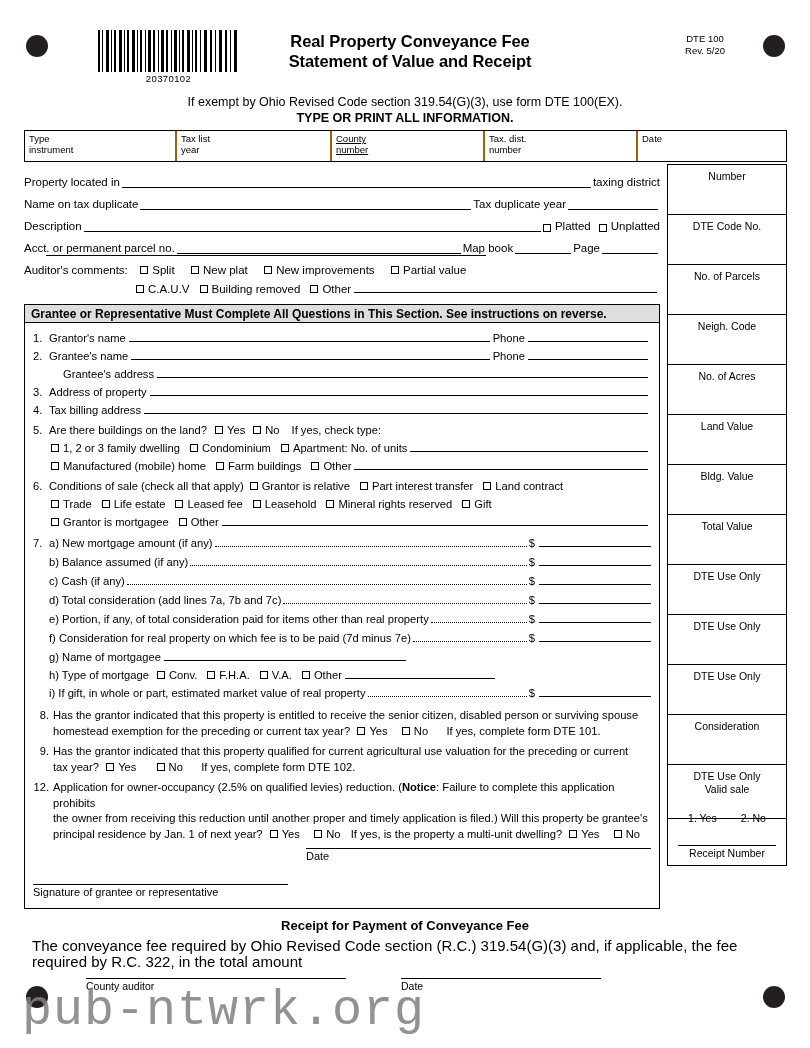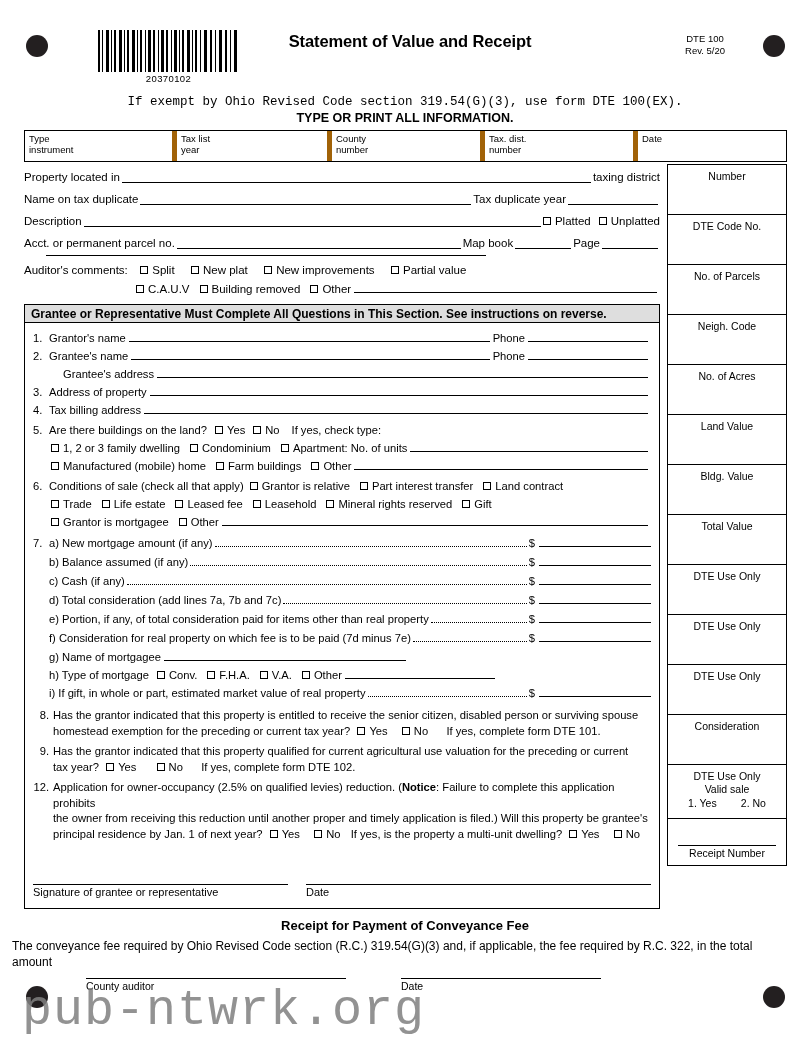"Real Property Conveyance Fee" div { html: none -> <div>Real Property Conveyance Fee</div> }
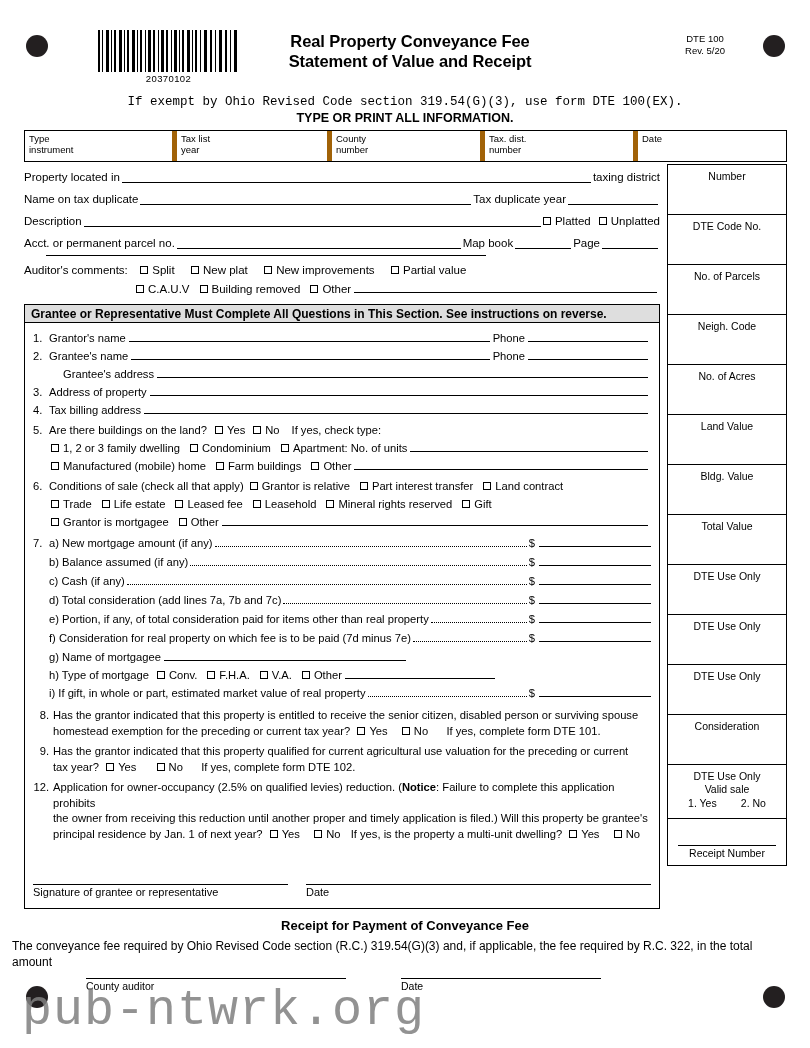"If exempt by Ohio Revised" .exempt-line { font-family: Liberation Mono, monospace -> none }
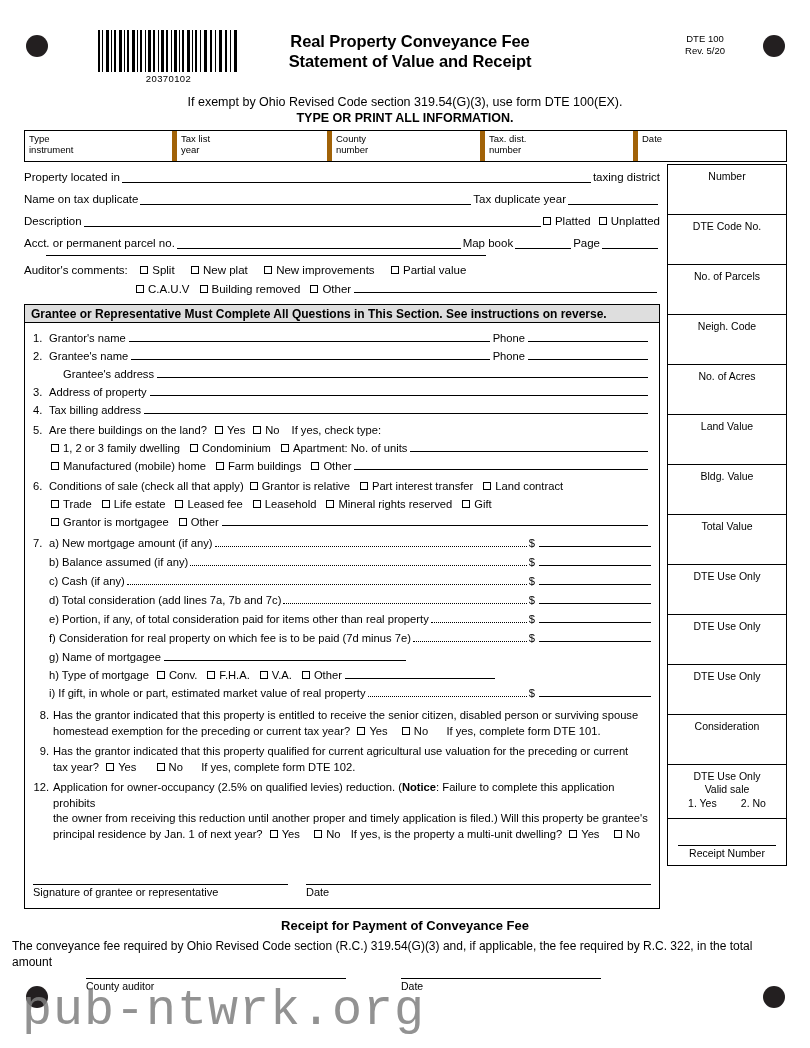"Type" .top-cell { border-right: 5px solid #a16207 -> 2px solid #a16207 }
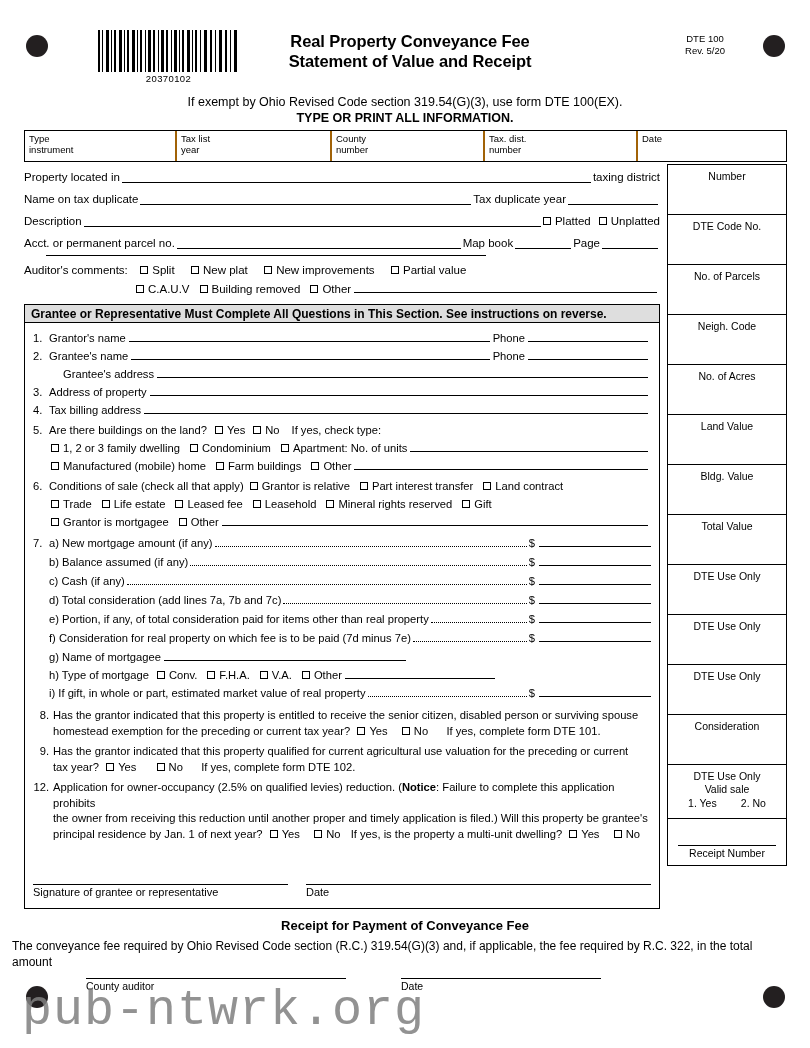"County" .c-county { text-decoration: none -> underline }
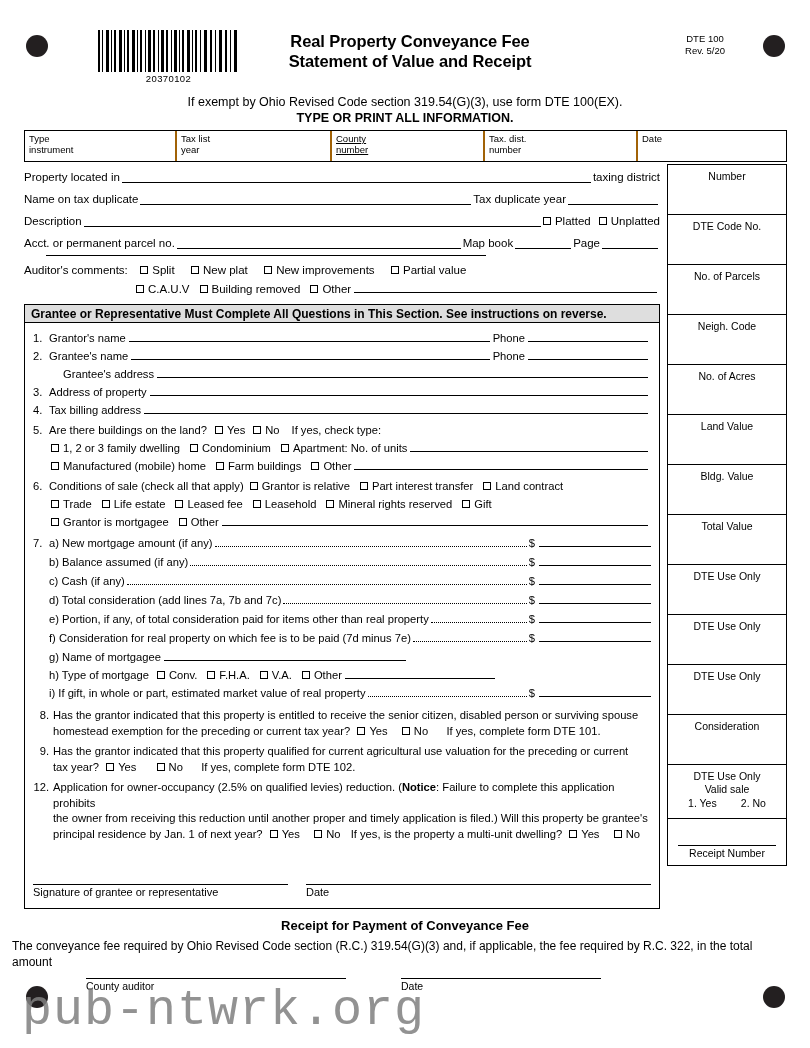"Property located in" .prow { align-items: center -> flex-end }
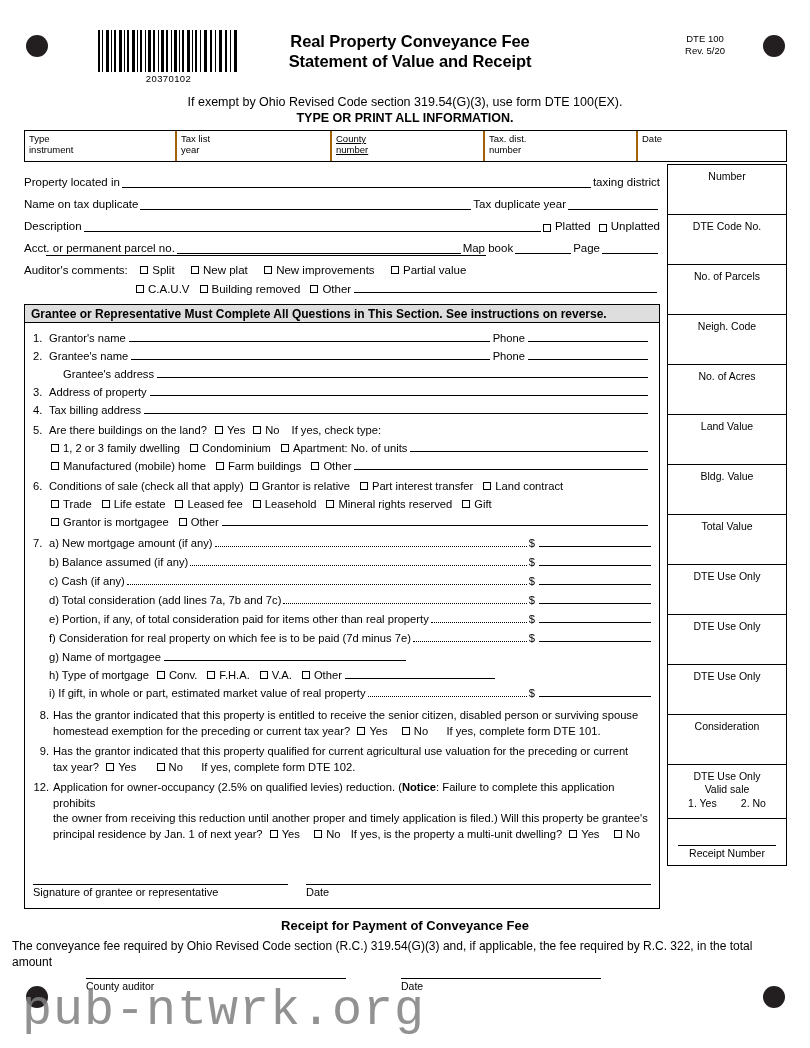"1. Yes" .side-validsale .yesno { margin-top: 1px -> 16px }
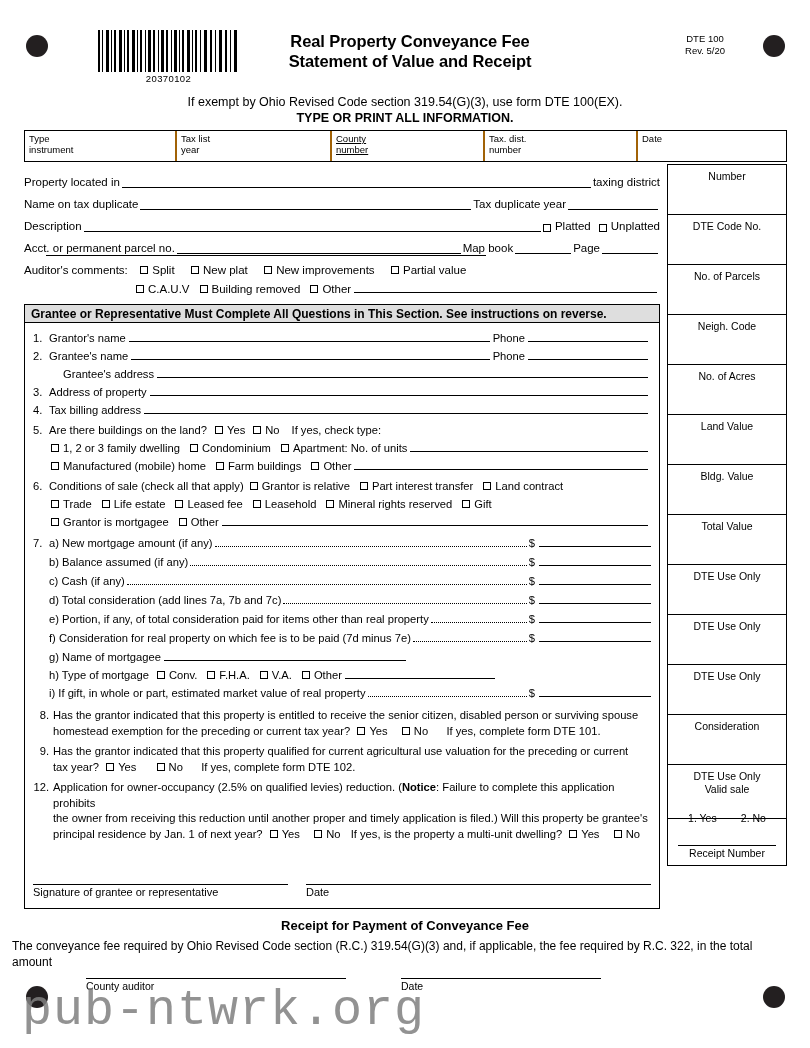"Signature of grantee or representative" .sig-a { margin-top: none -> 36px }
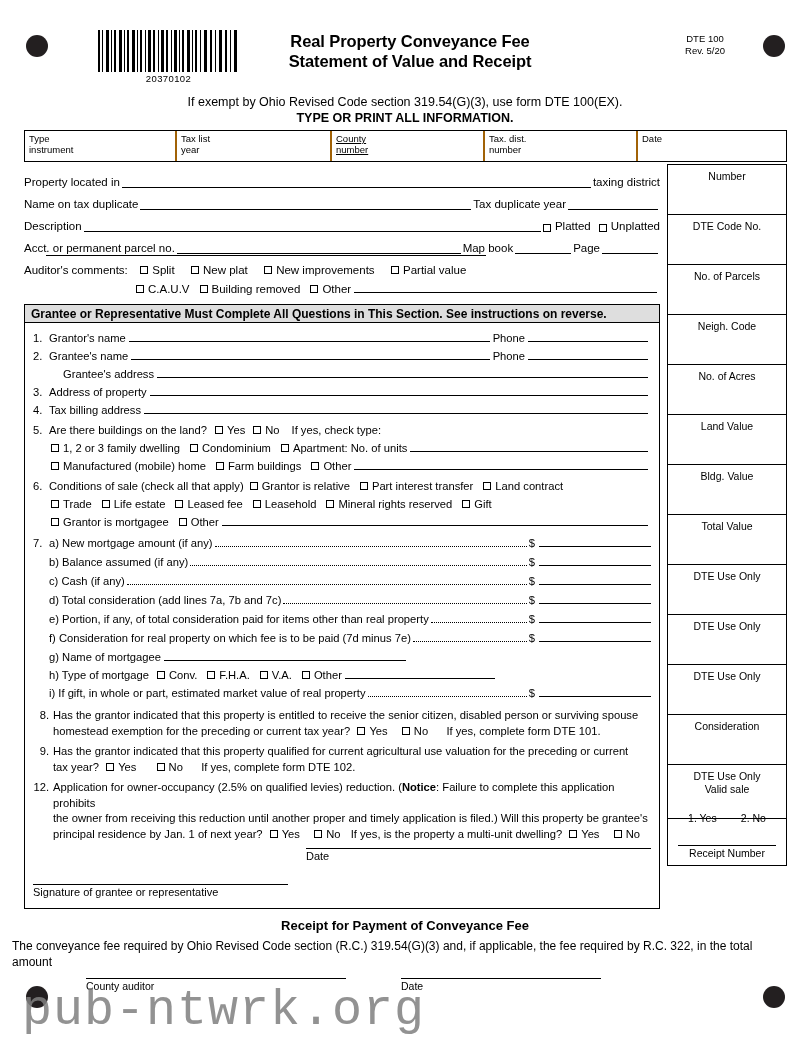"The conveyance fee required by" .receipt-body { font-size: 12px -> 15px; left: 12px -> 32px }
